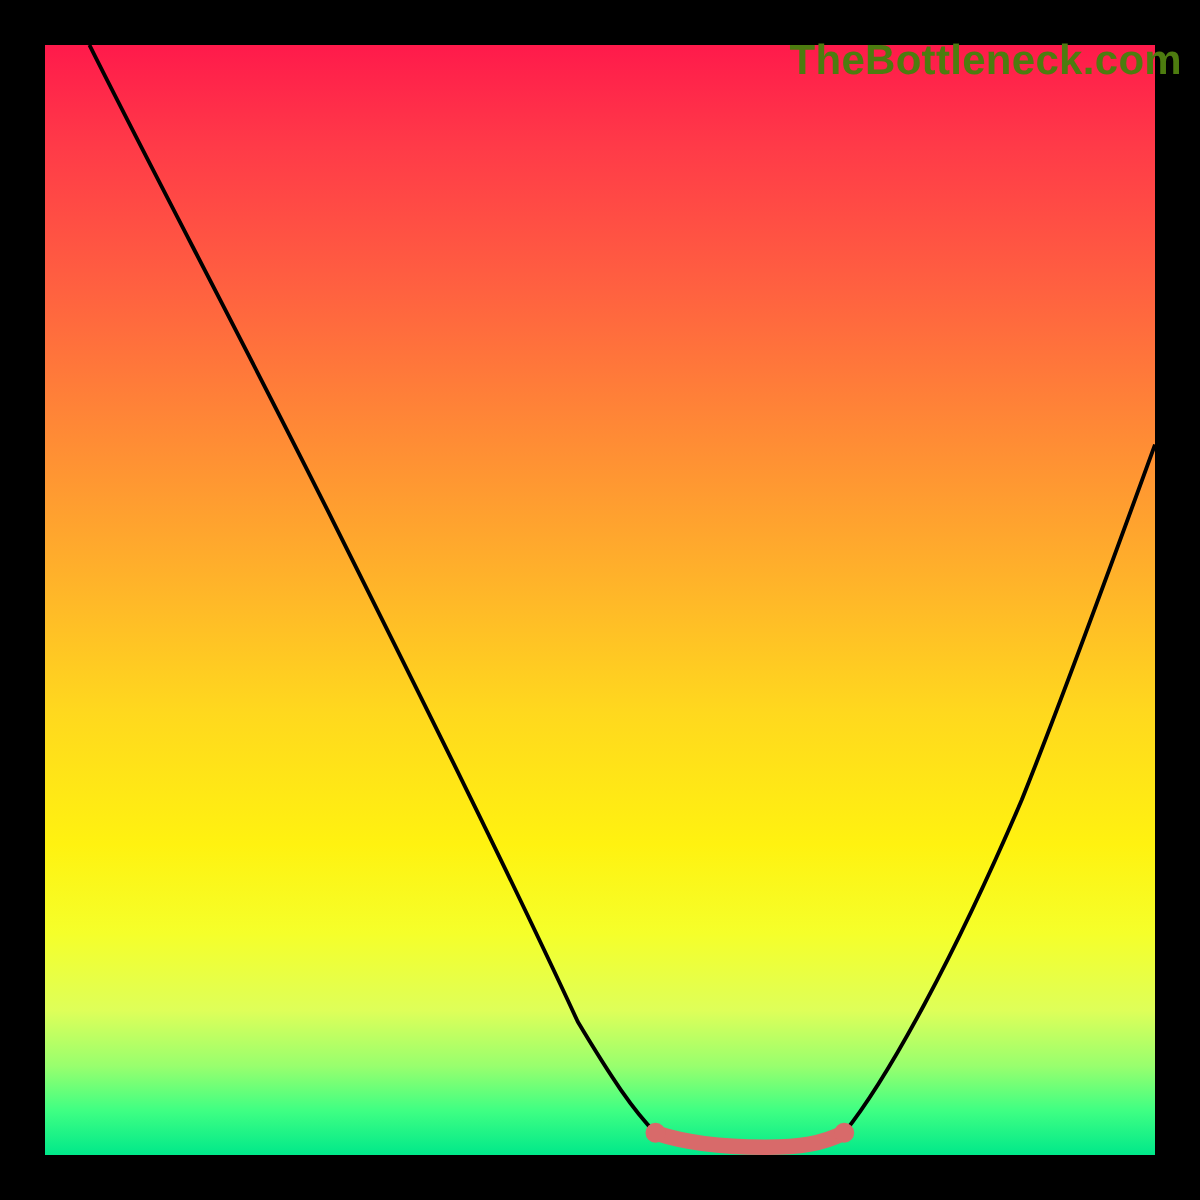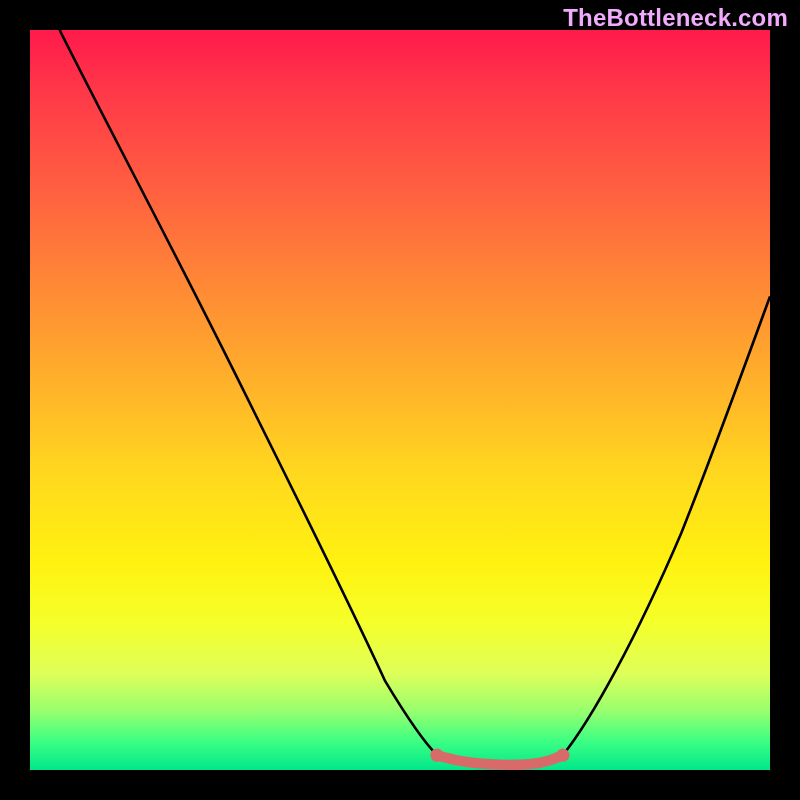"TheBottleneck.com" .attribution { color: #f0abfc -> #4d7c0f; font-size: 24px -> 28px; top: 4px -> 24px }
